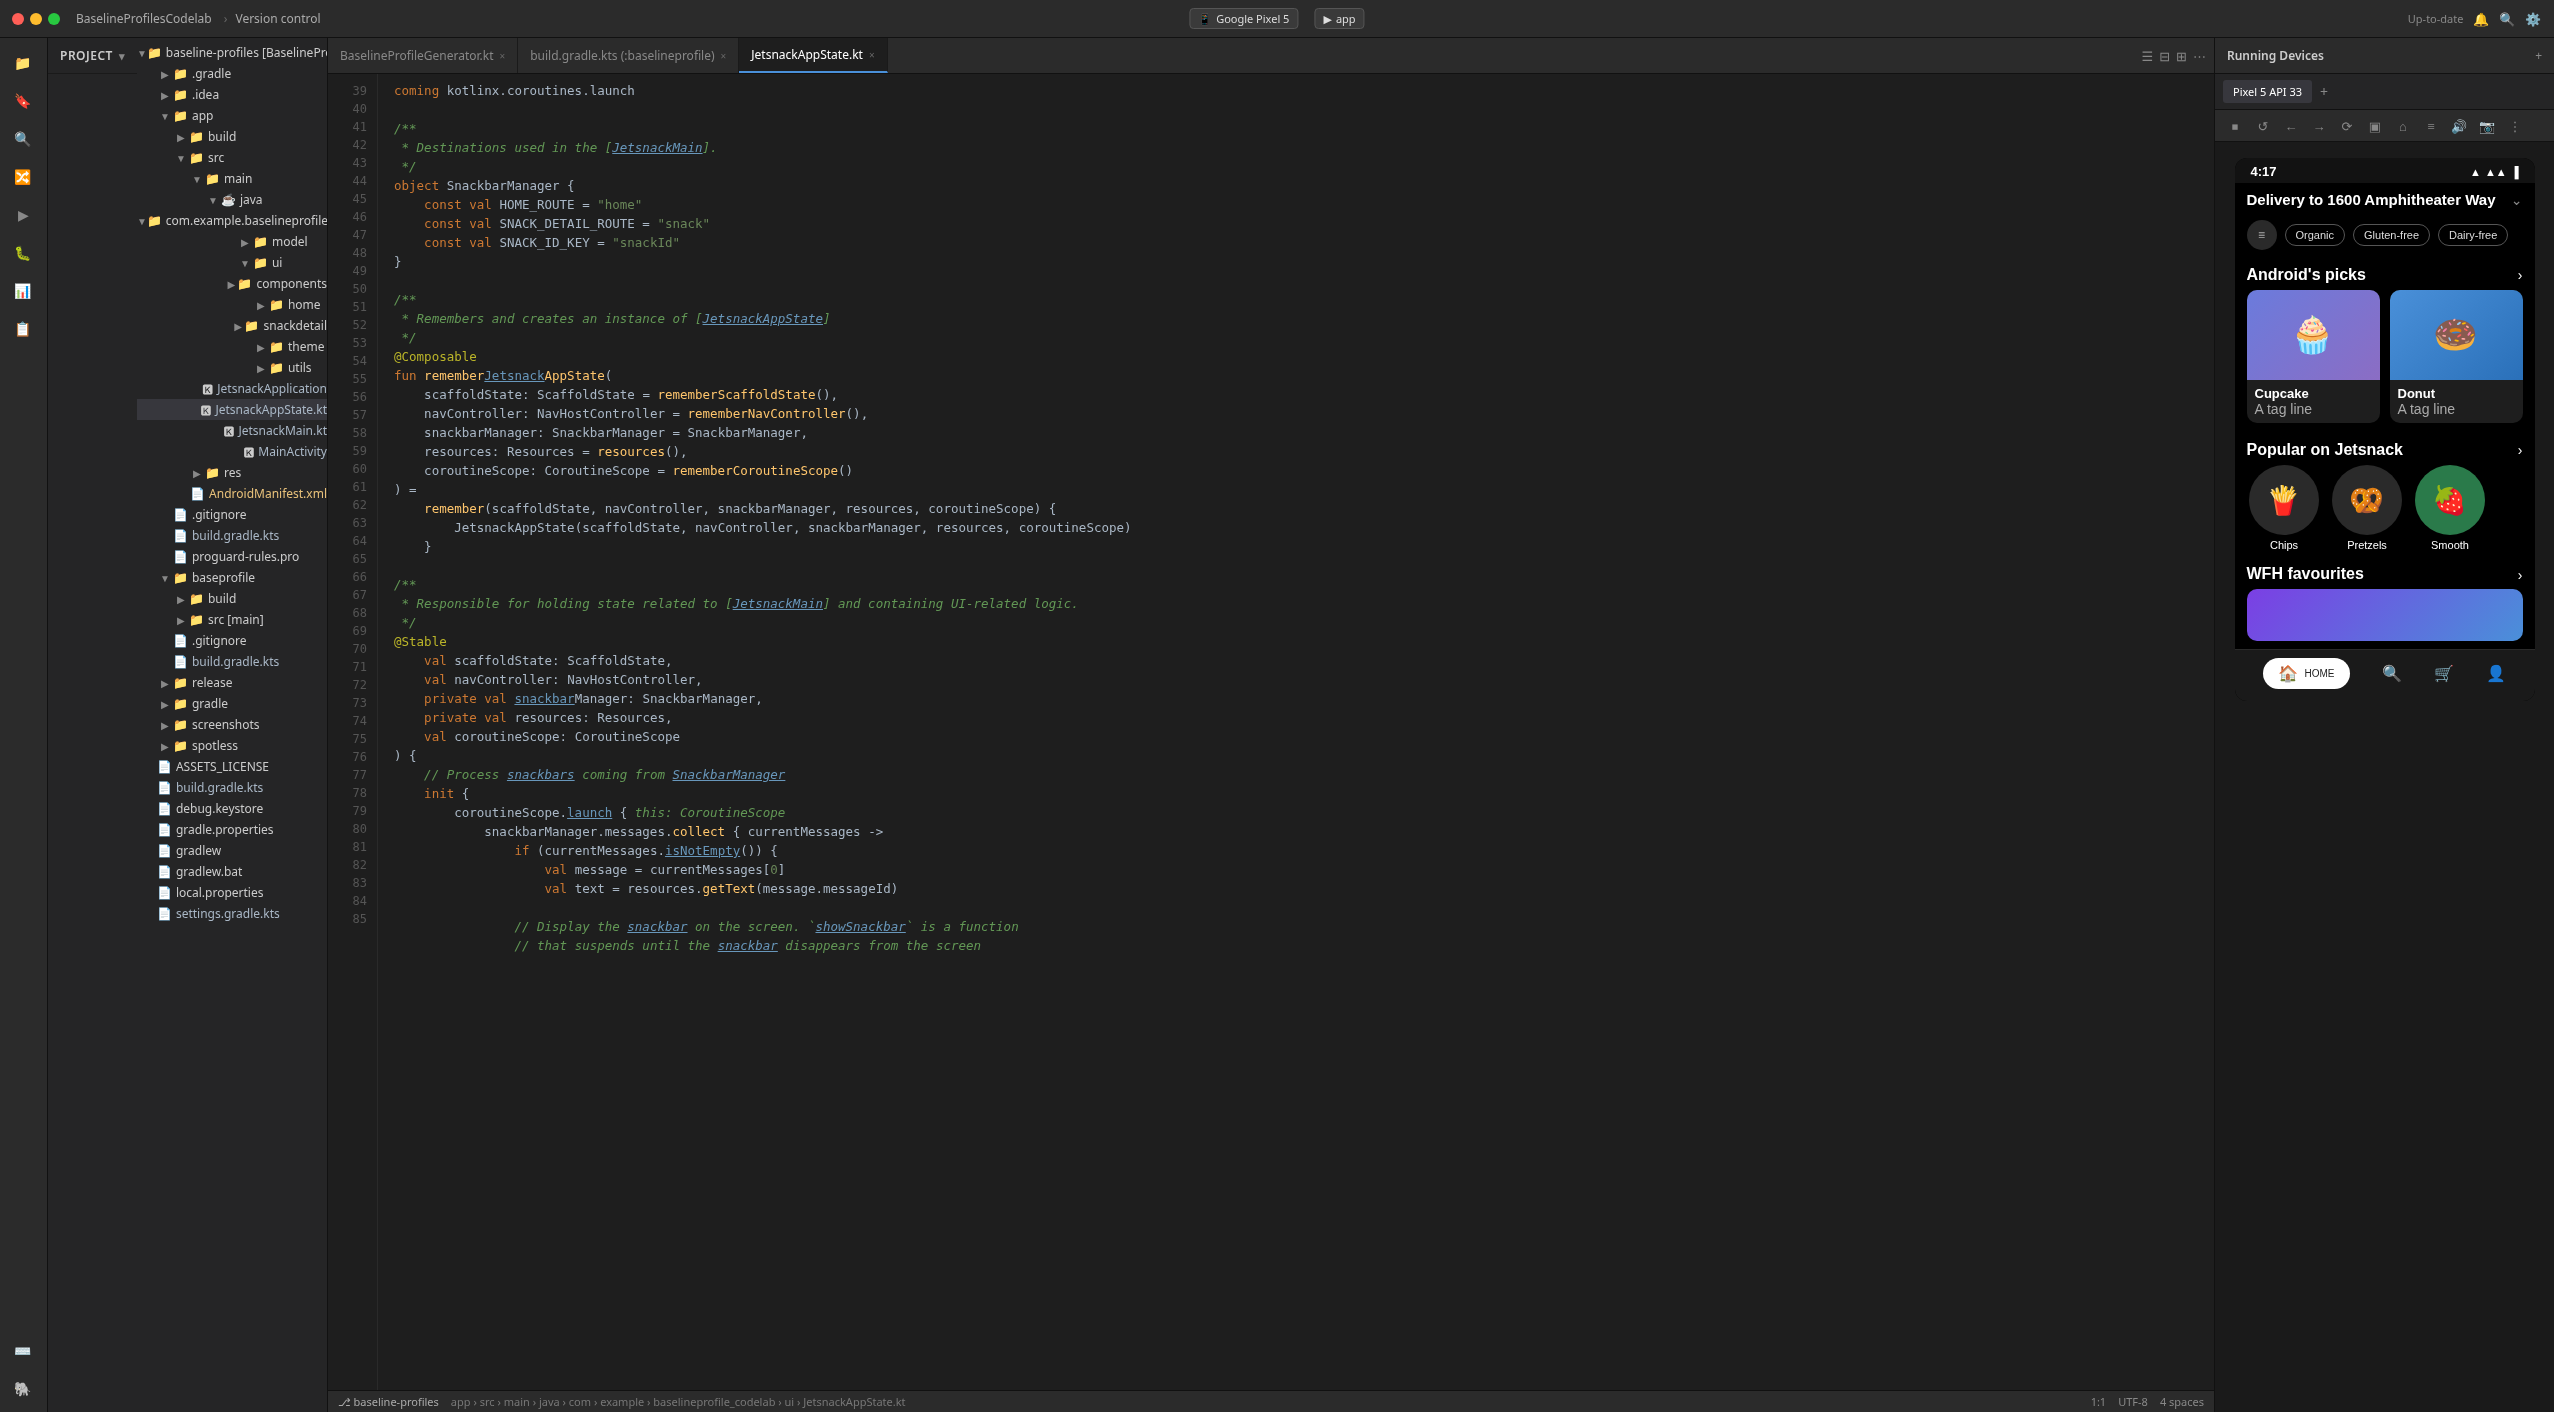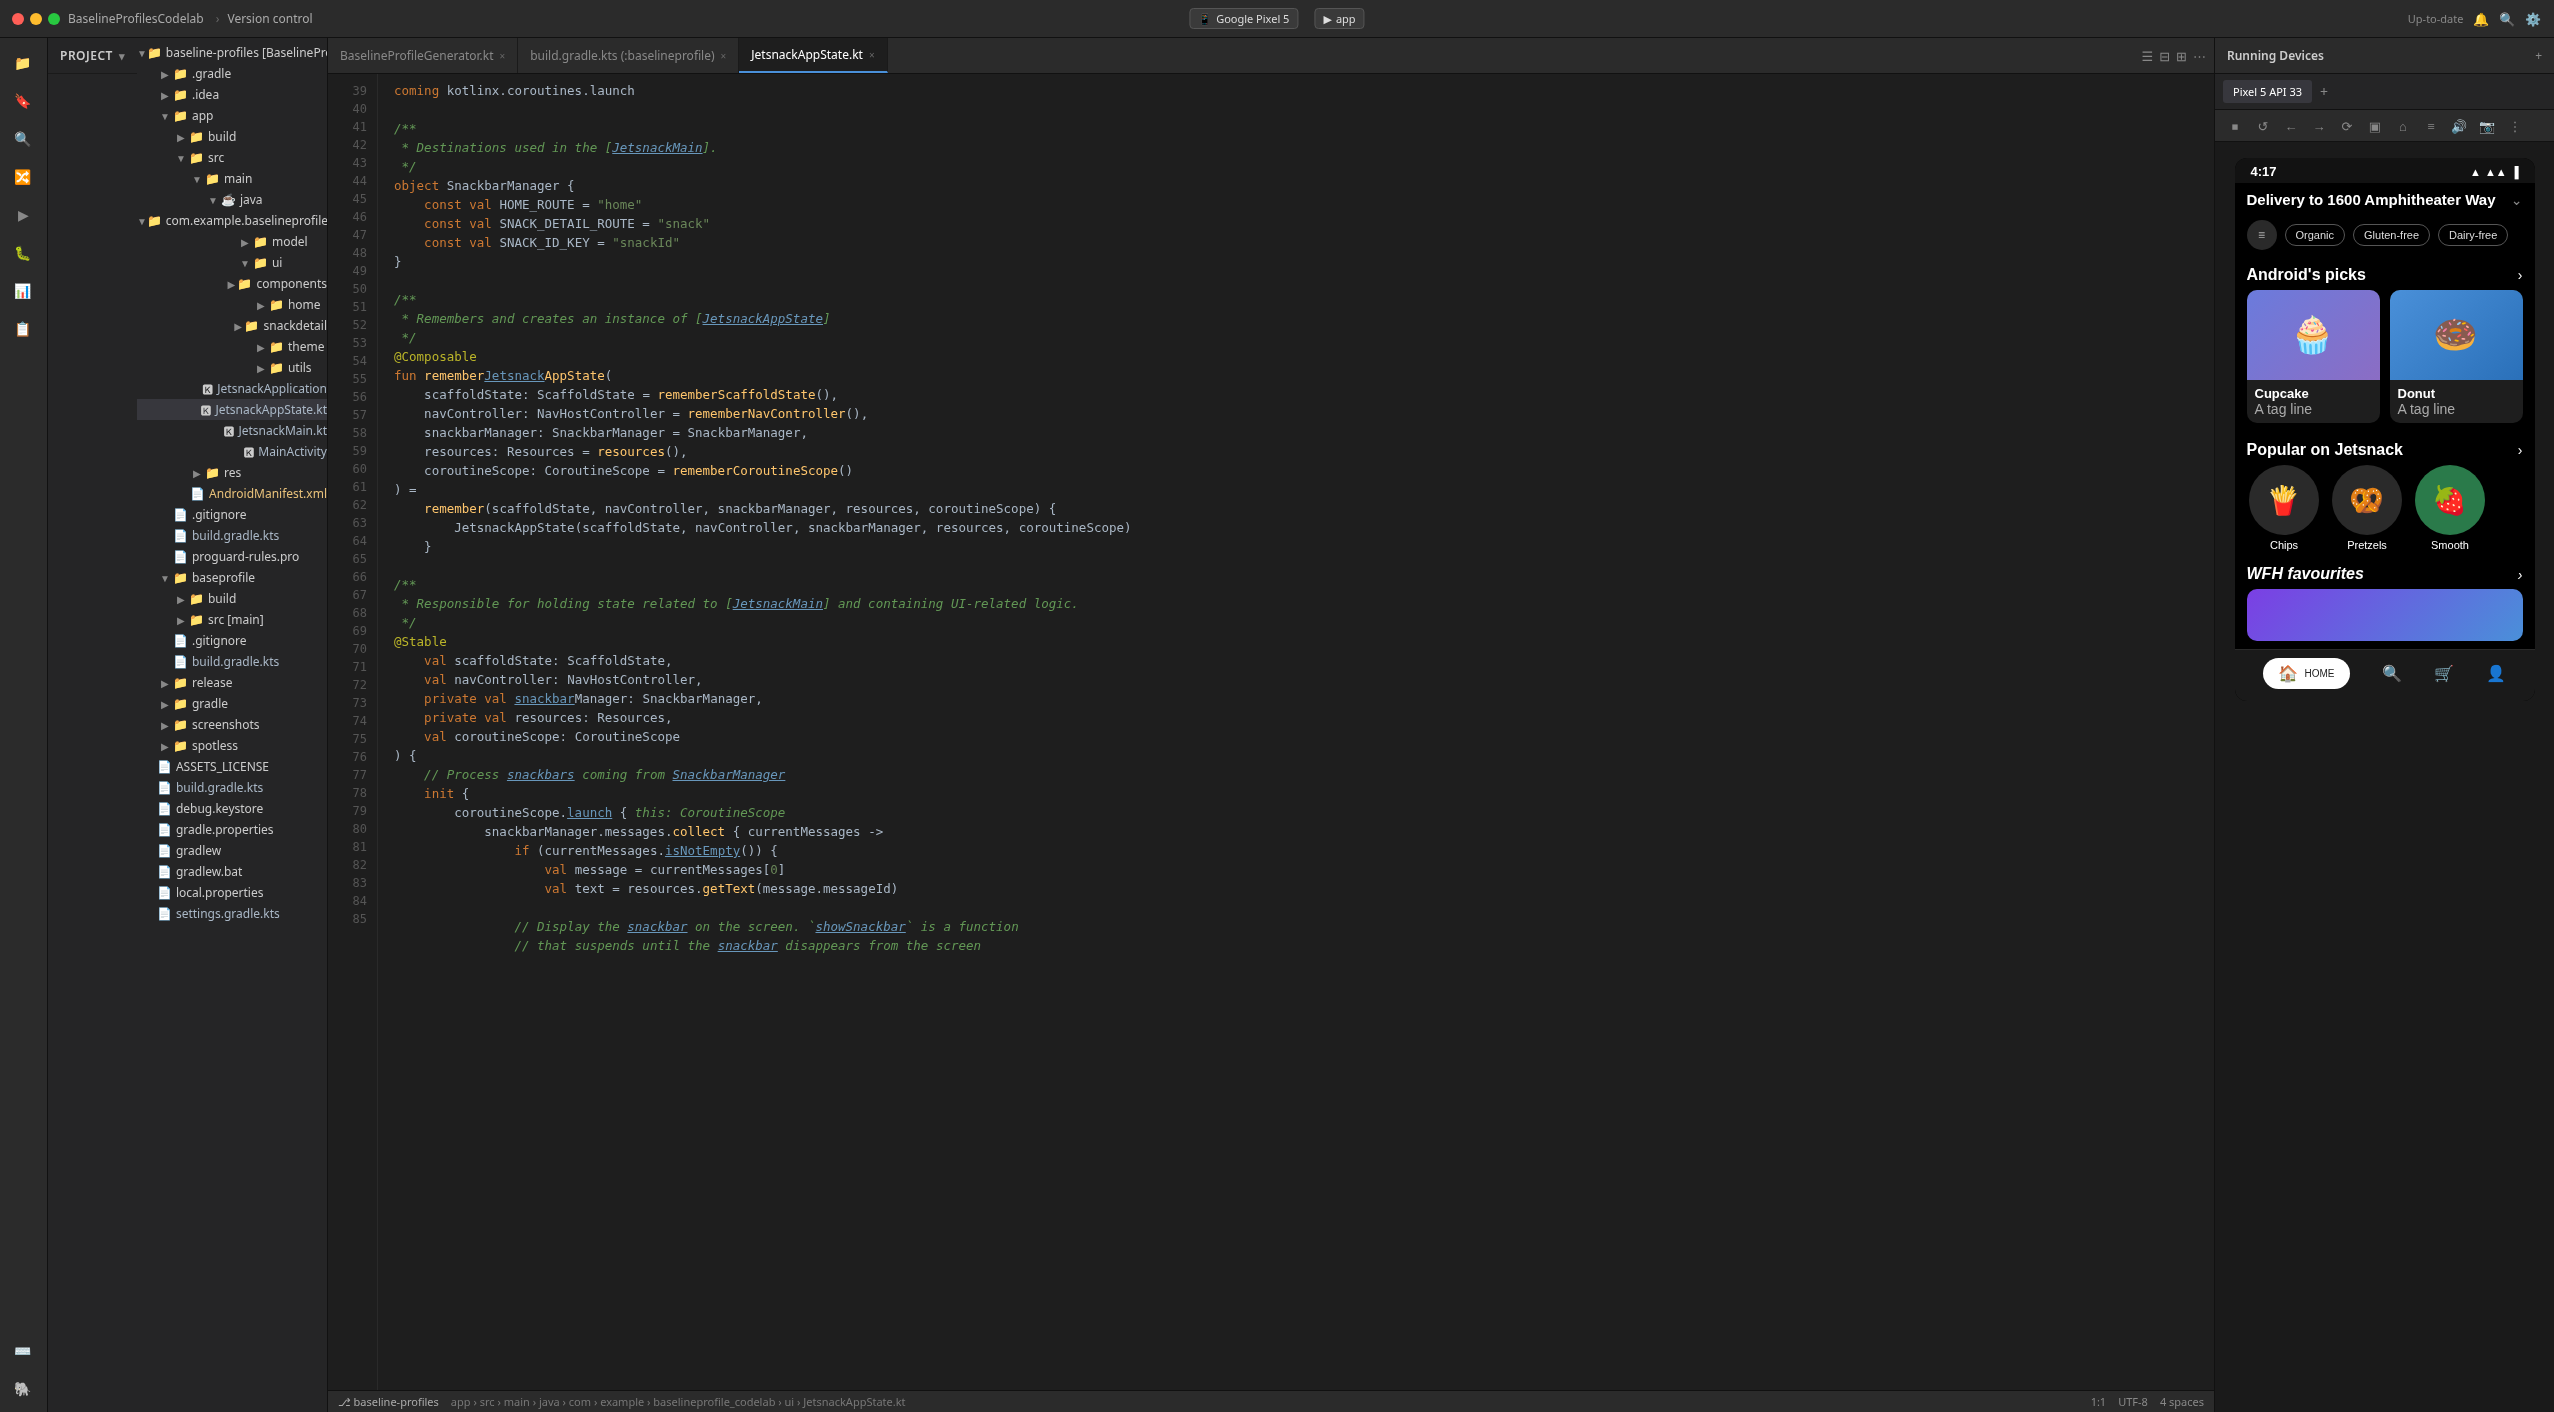"BaselineProfilesCodelab" span { margin-left: none -> 8px }
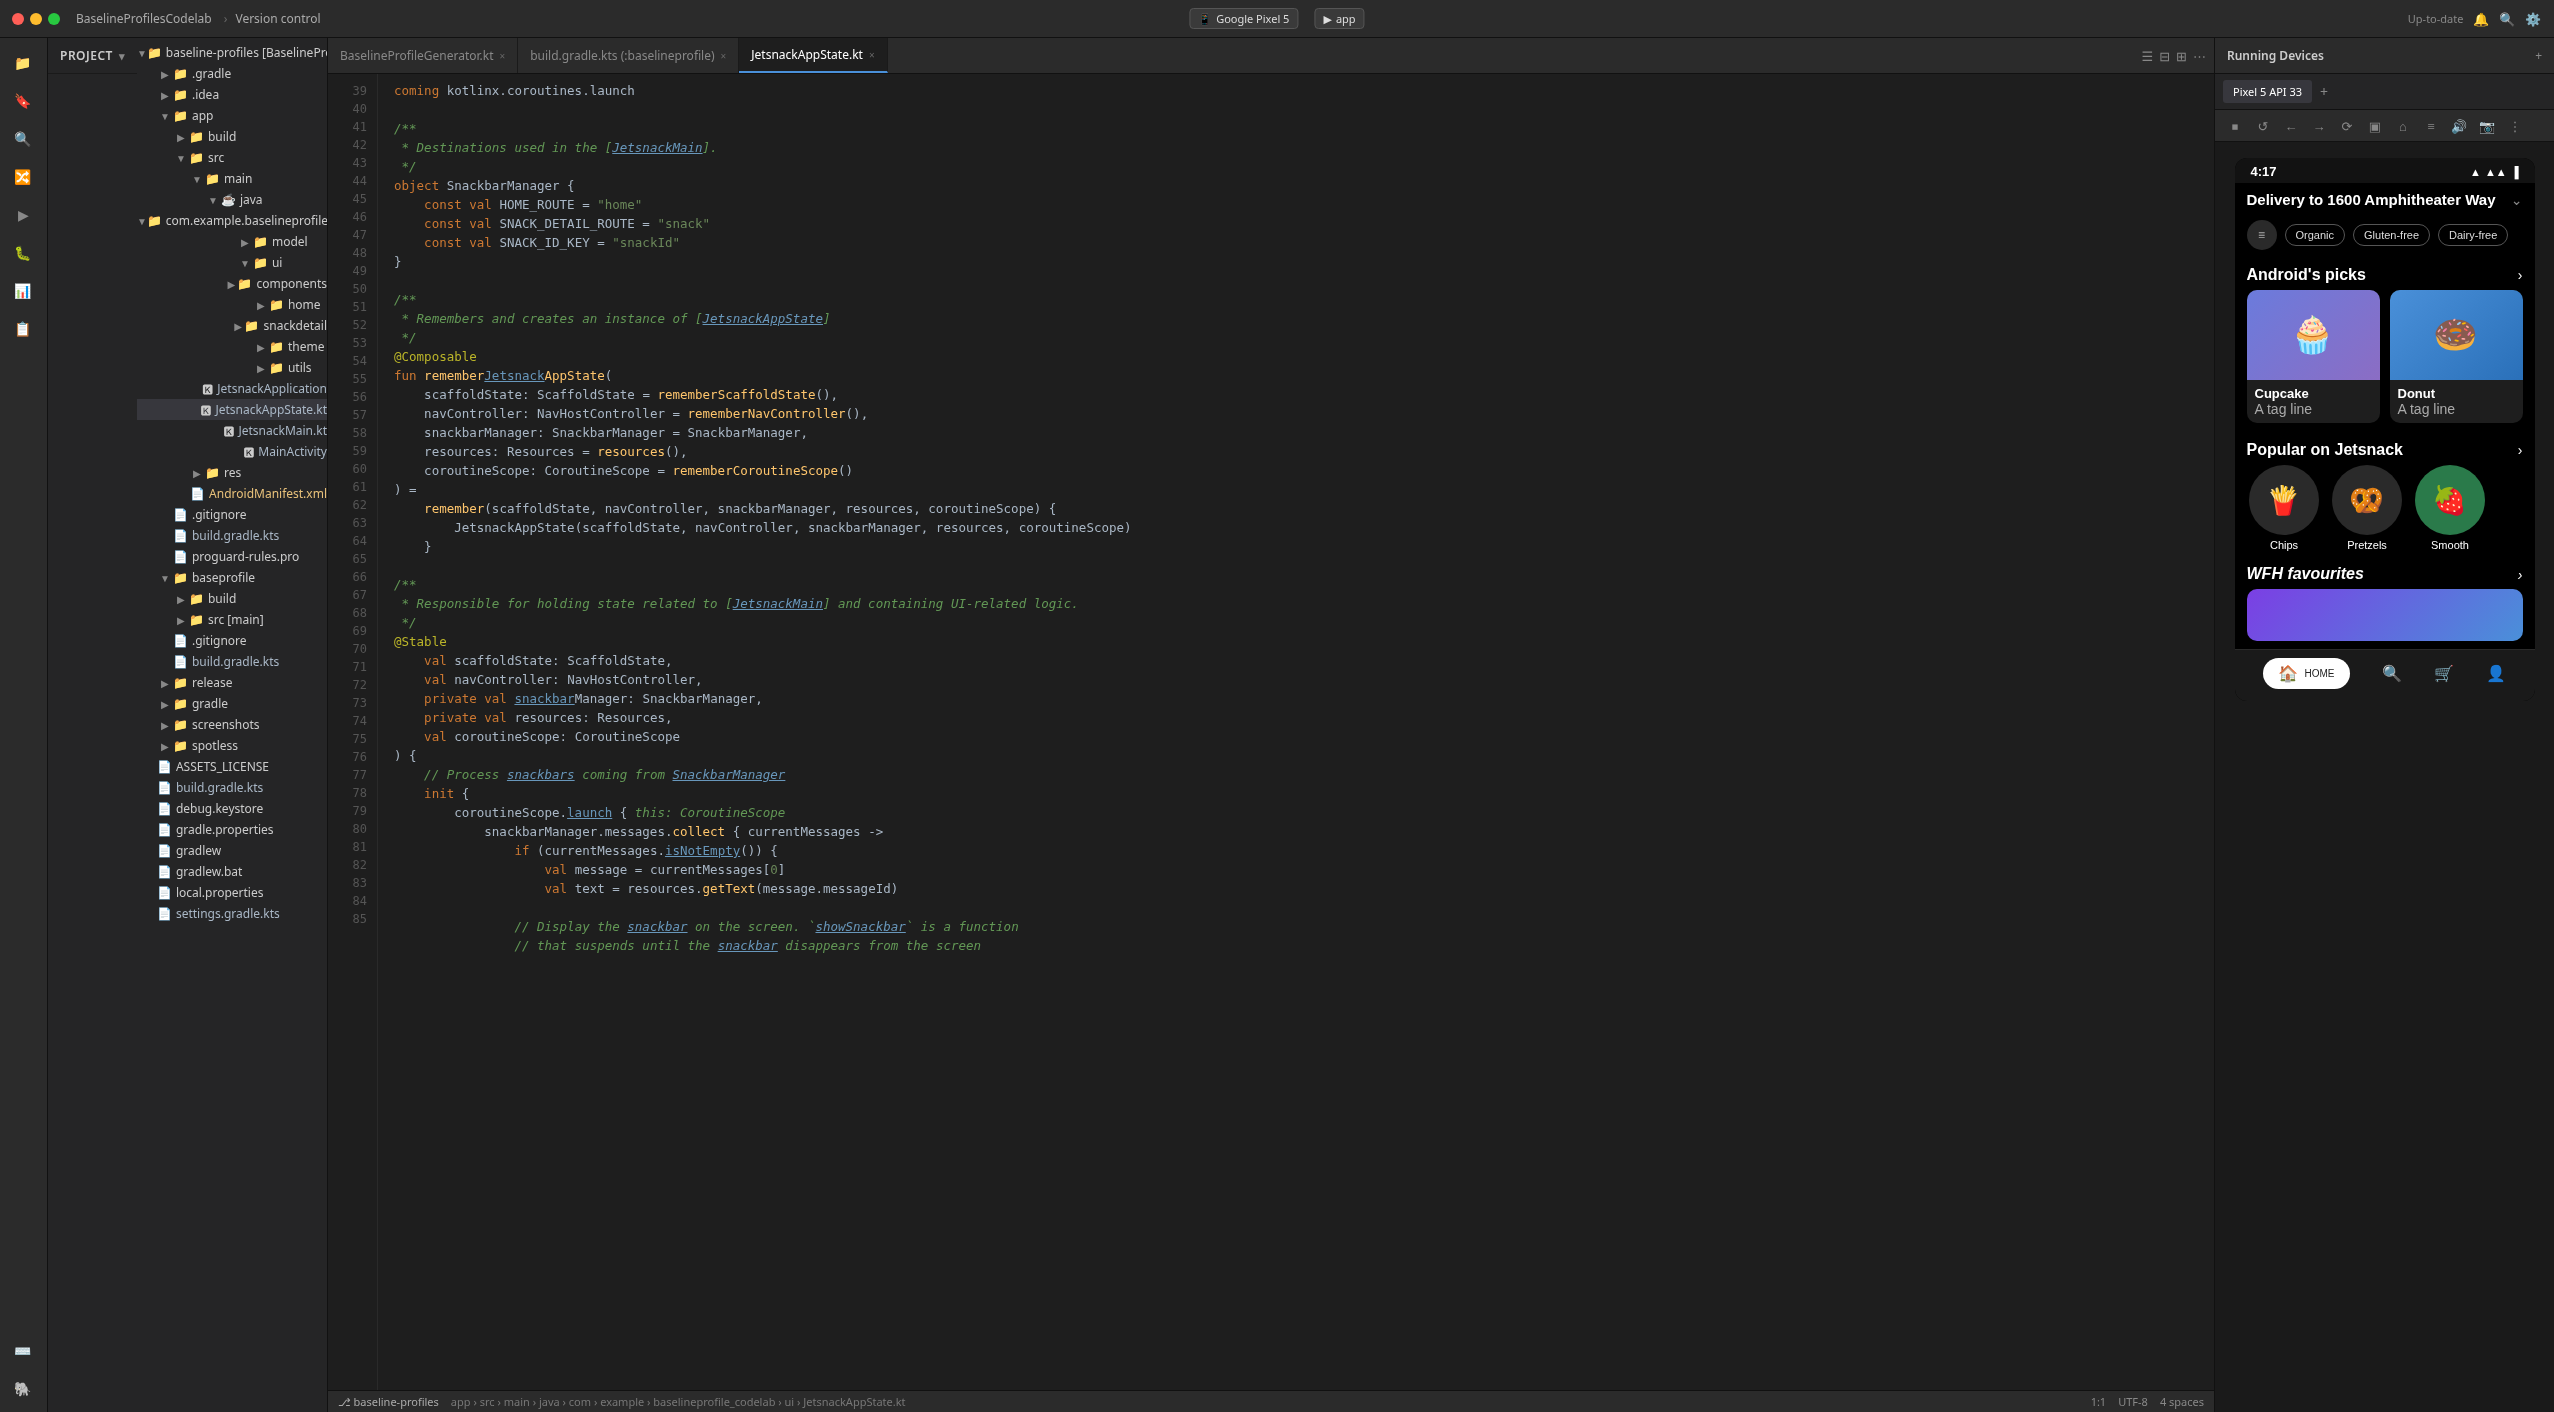"WFH favourites" .wfh-header { font-style: italic -> none }
